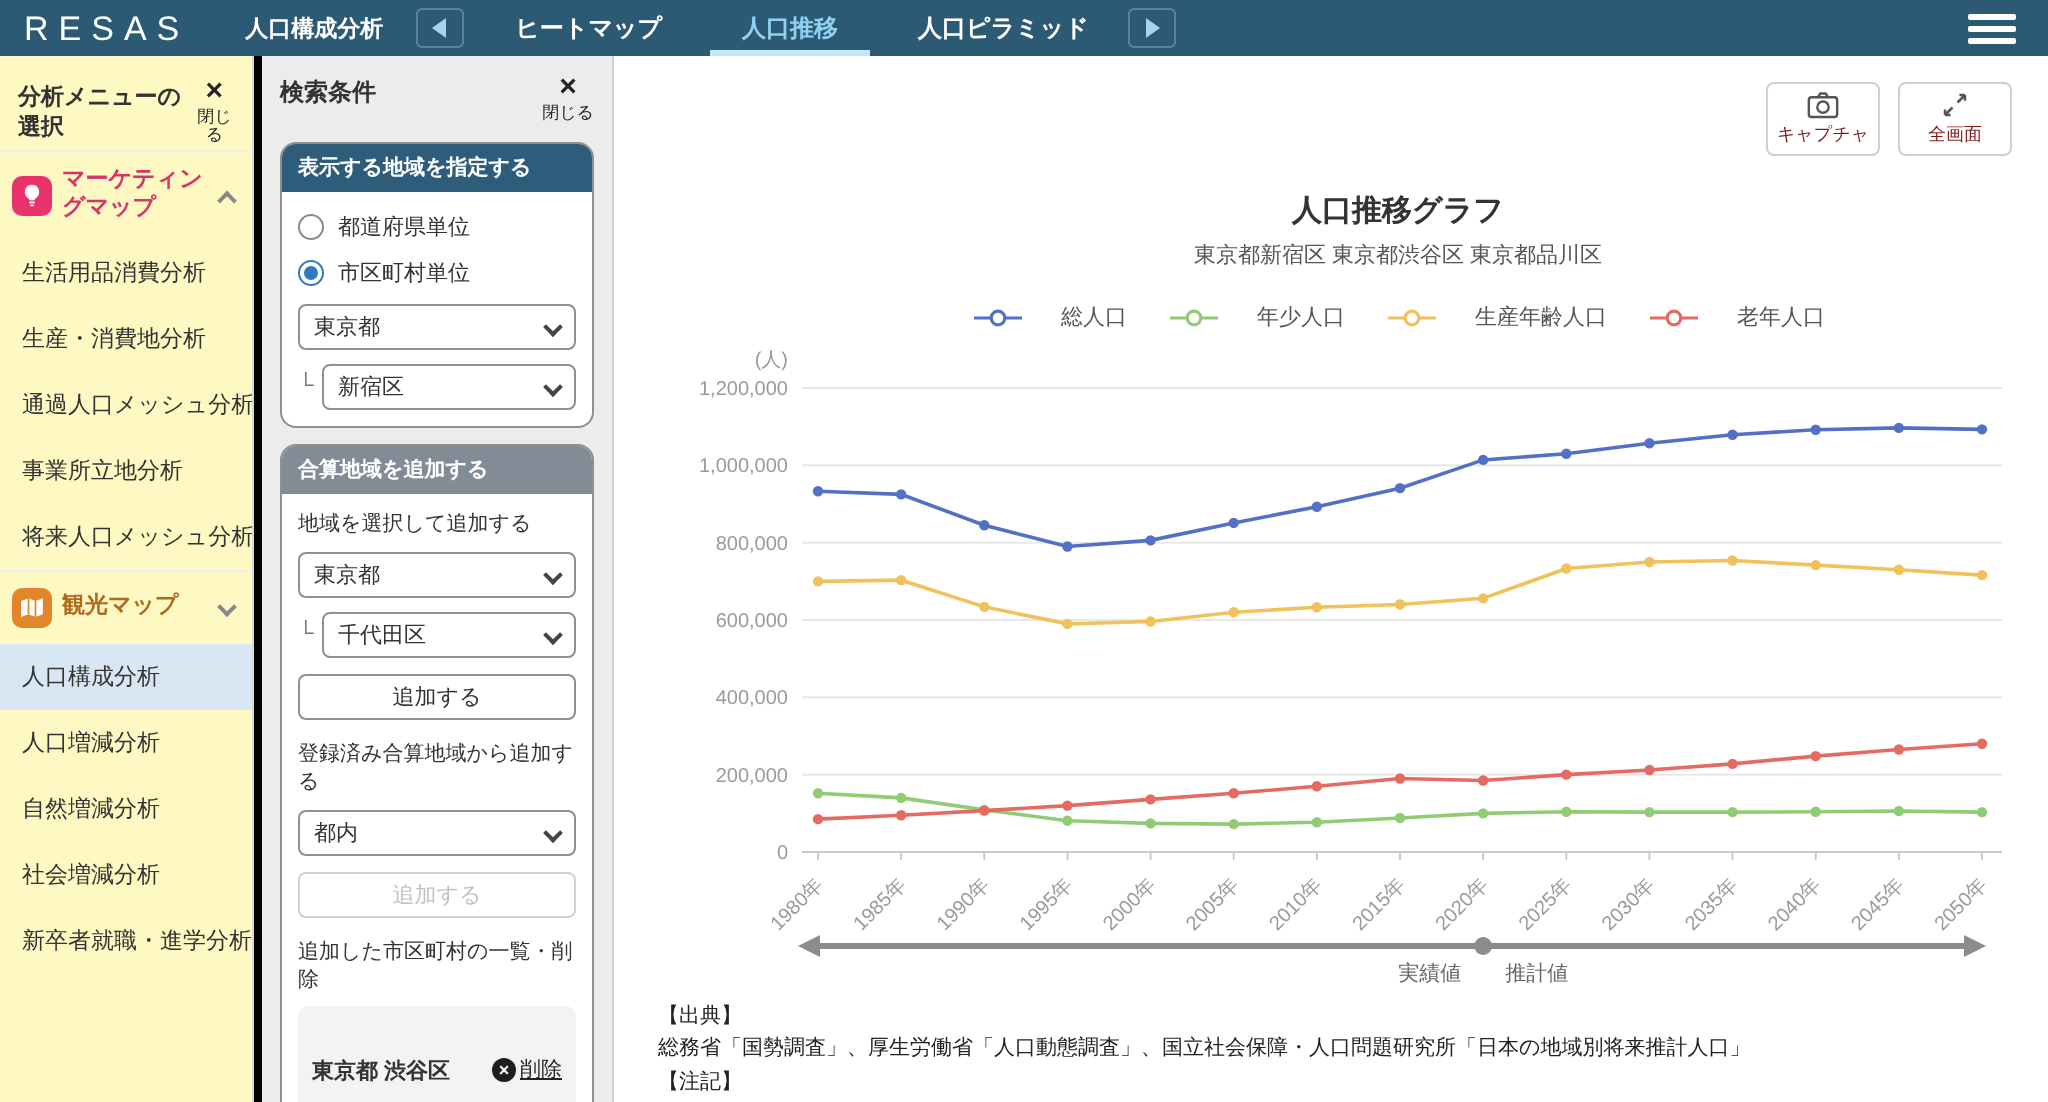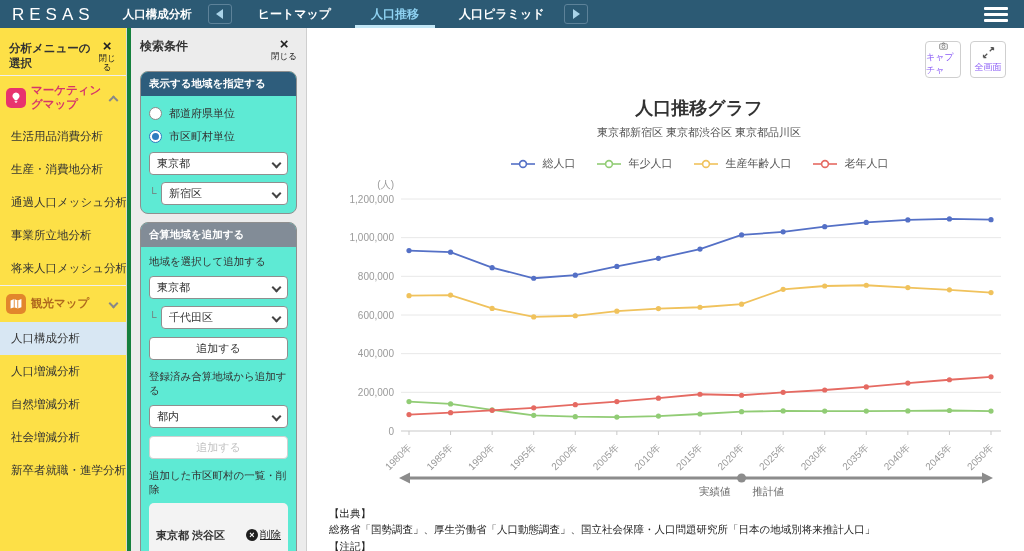"分析メニューの選択" .sidebar { background: #fde047 -> #fef9c3 }
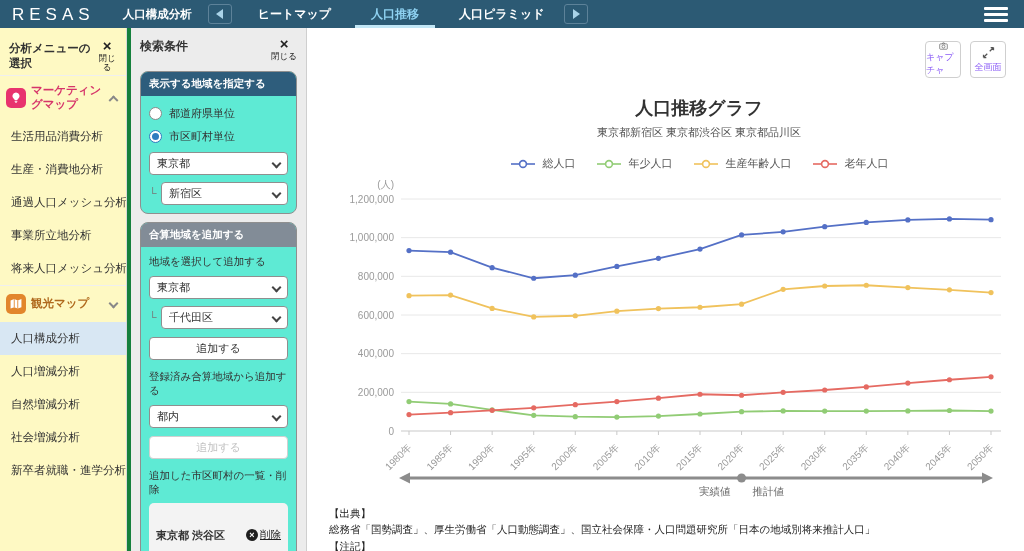"検索条件" .search-panel { border-left: 4px solid #15803d -> 4px solid #000000 }
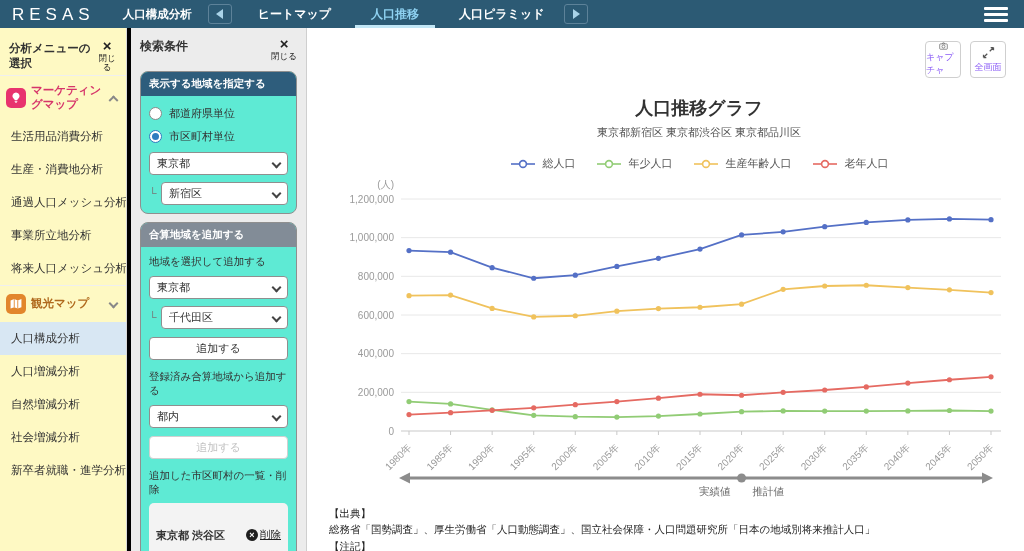"キャプチャ" .action-btn { color: #8b5cf6 -> #7f1d1d; width: 36px -> 57px }
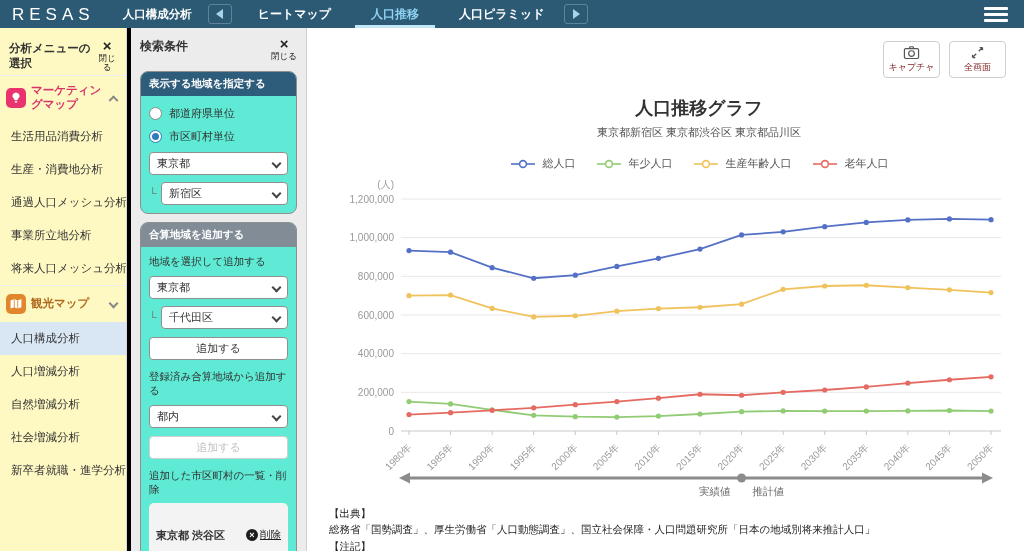"表示する地域を指定する" .box { background: #5eead4 -> #ffffff }
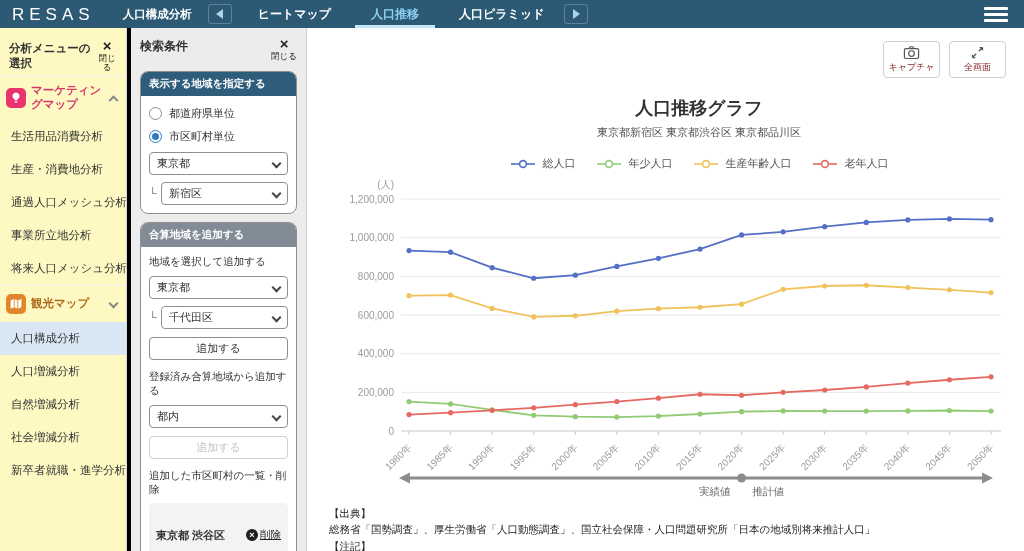"人口推移グラフ" .chart-title { font-size: 18px -> 15px }
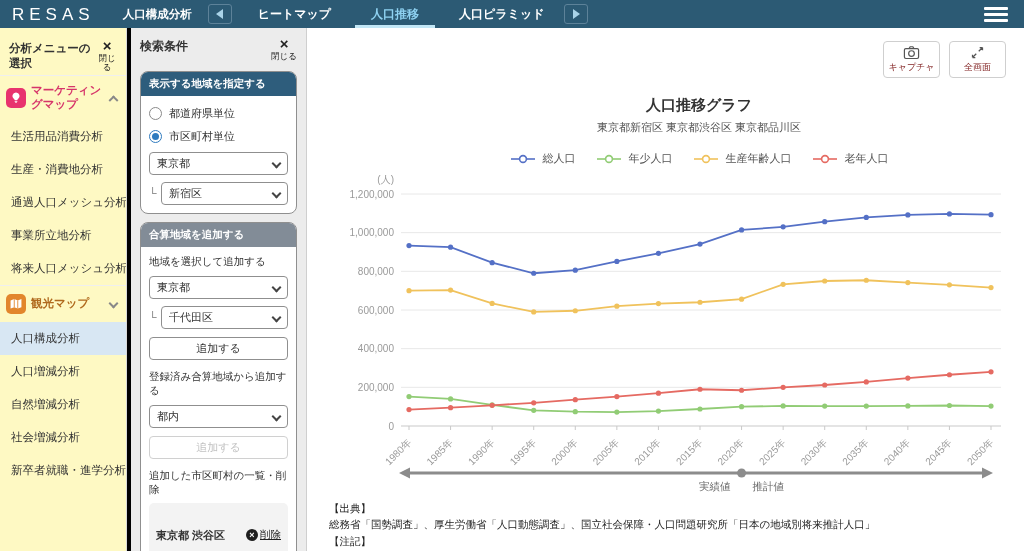"総人口" .legend-item { gap: 7px -> 19px }
